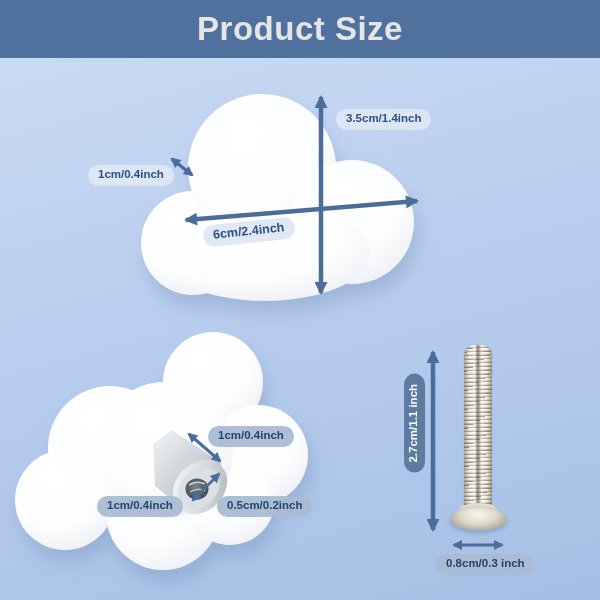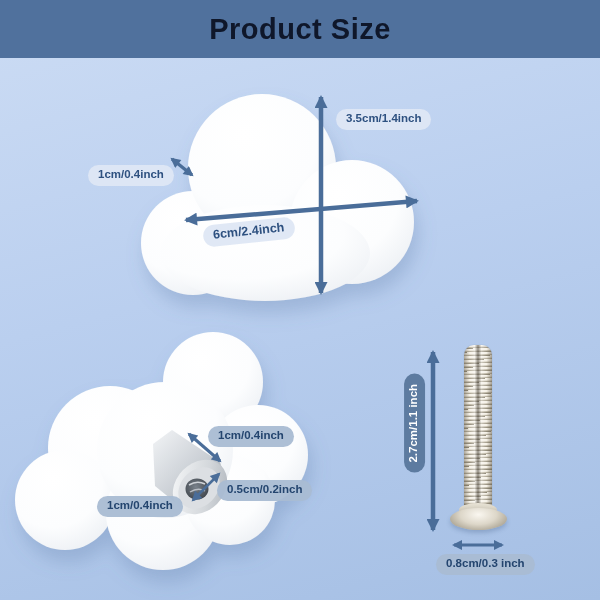"Product Size" .banner h1 { color: #0f172a -> #e5e5e5; font-size: 29px -> 33px }
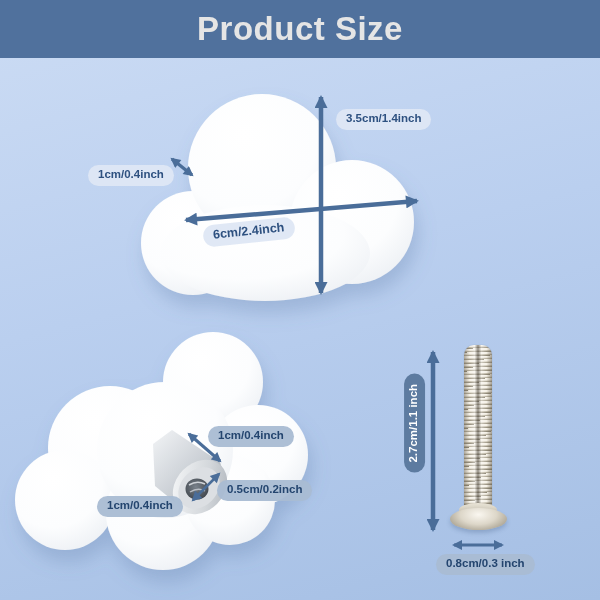"0.5cm/0.2inch" .p-pdia { top: 480px -> 496px }
